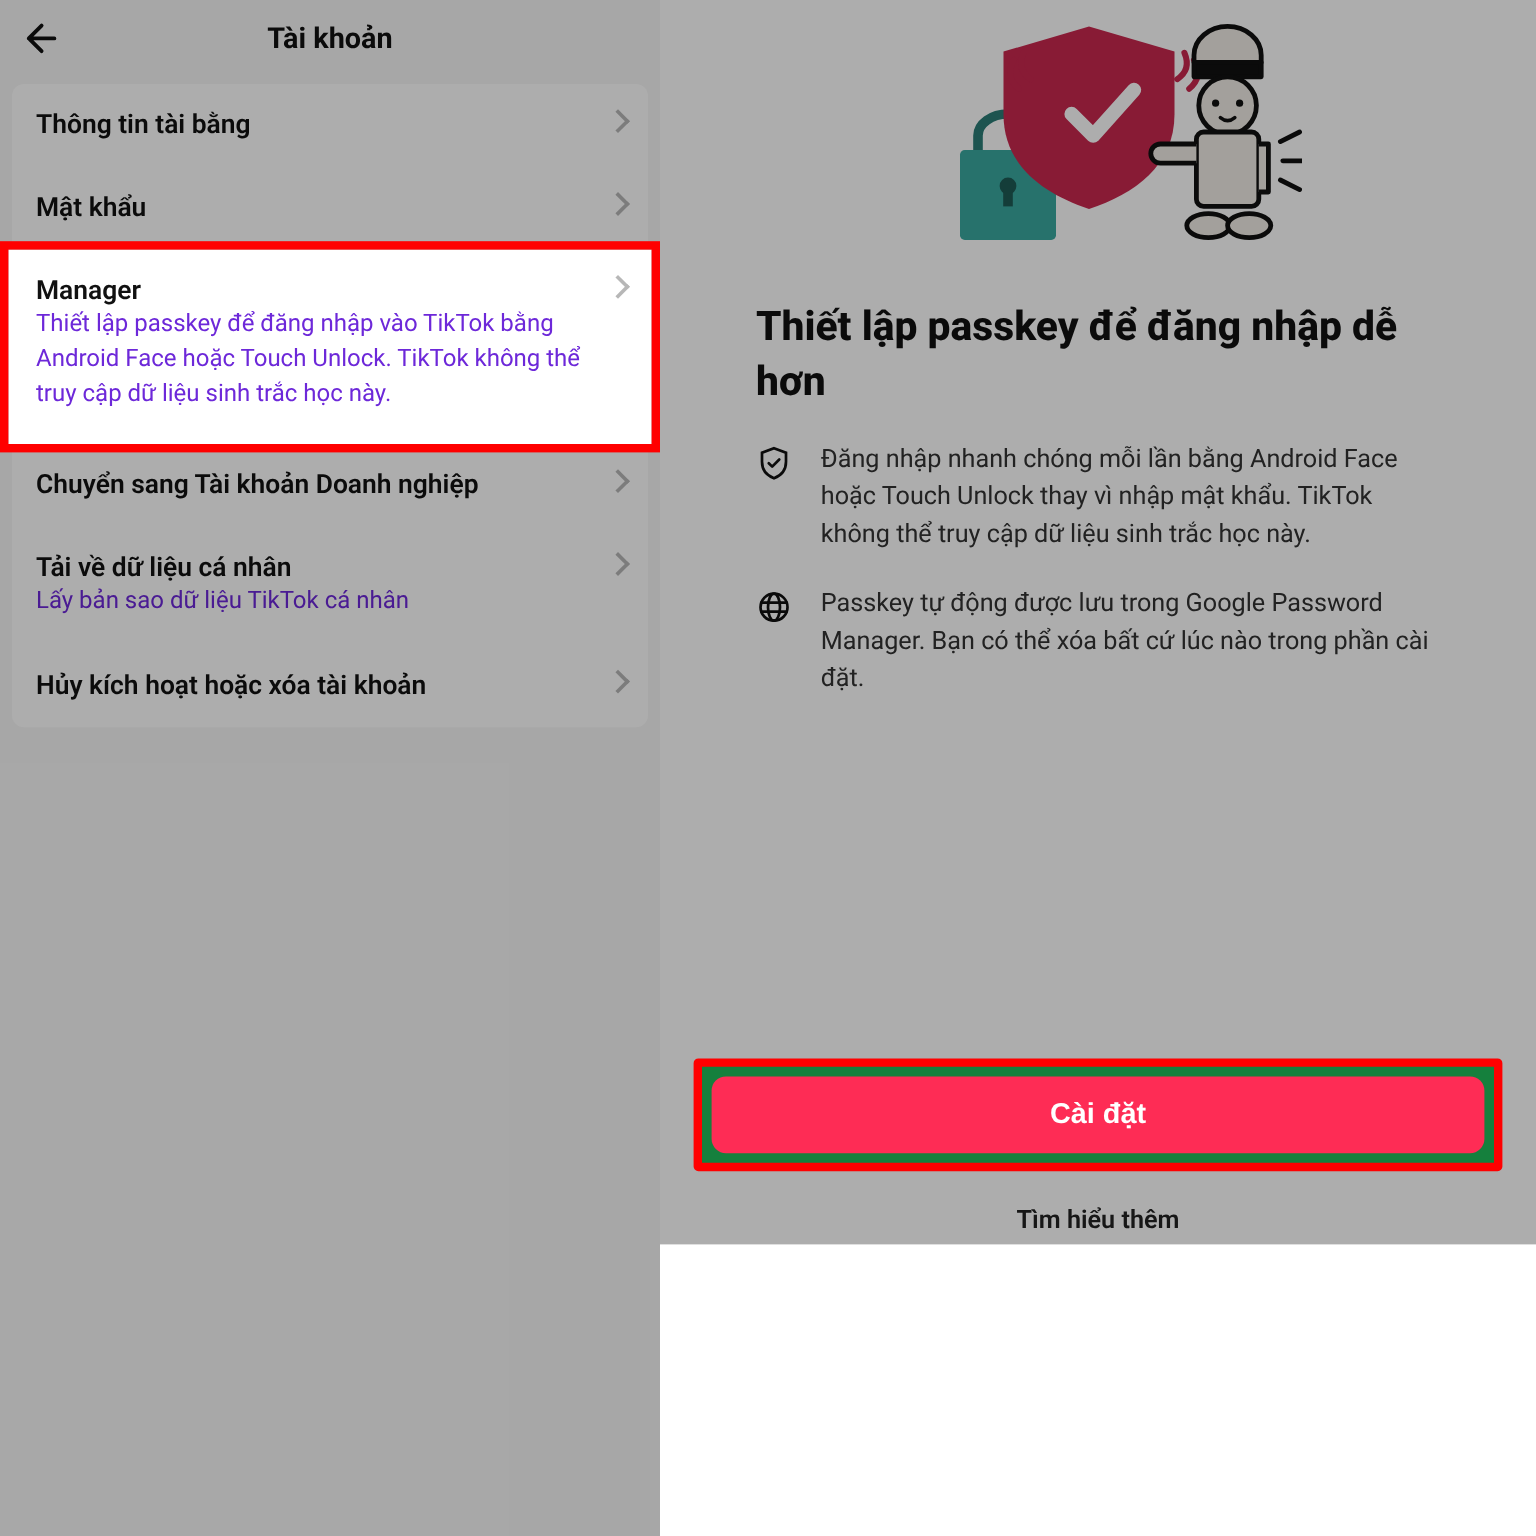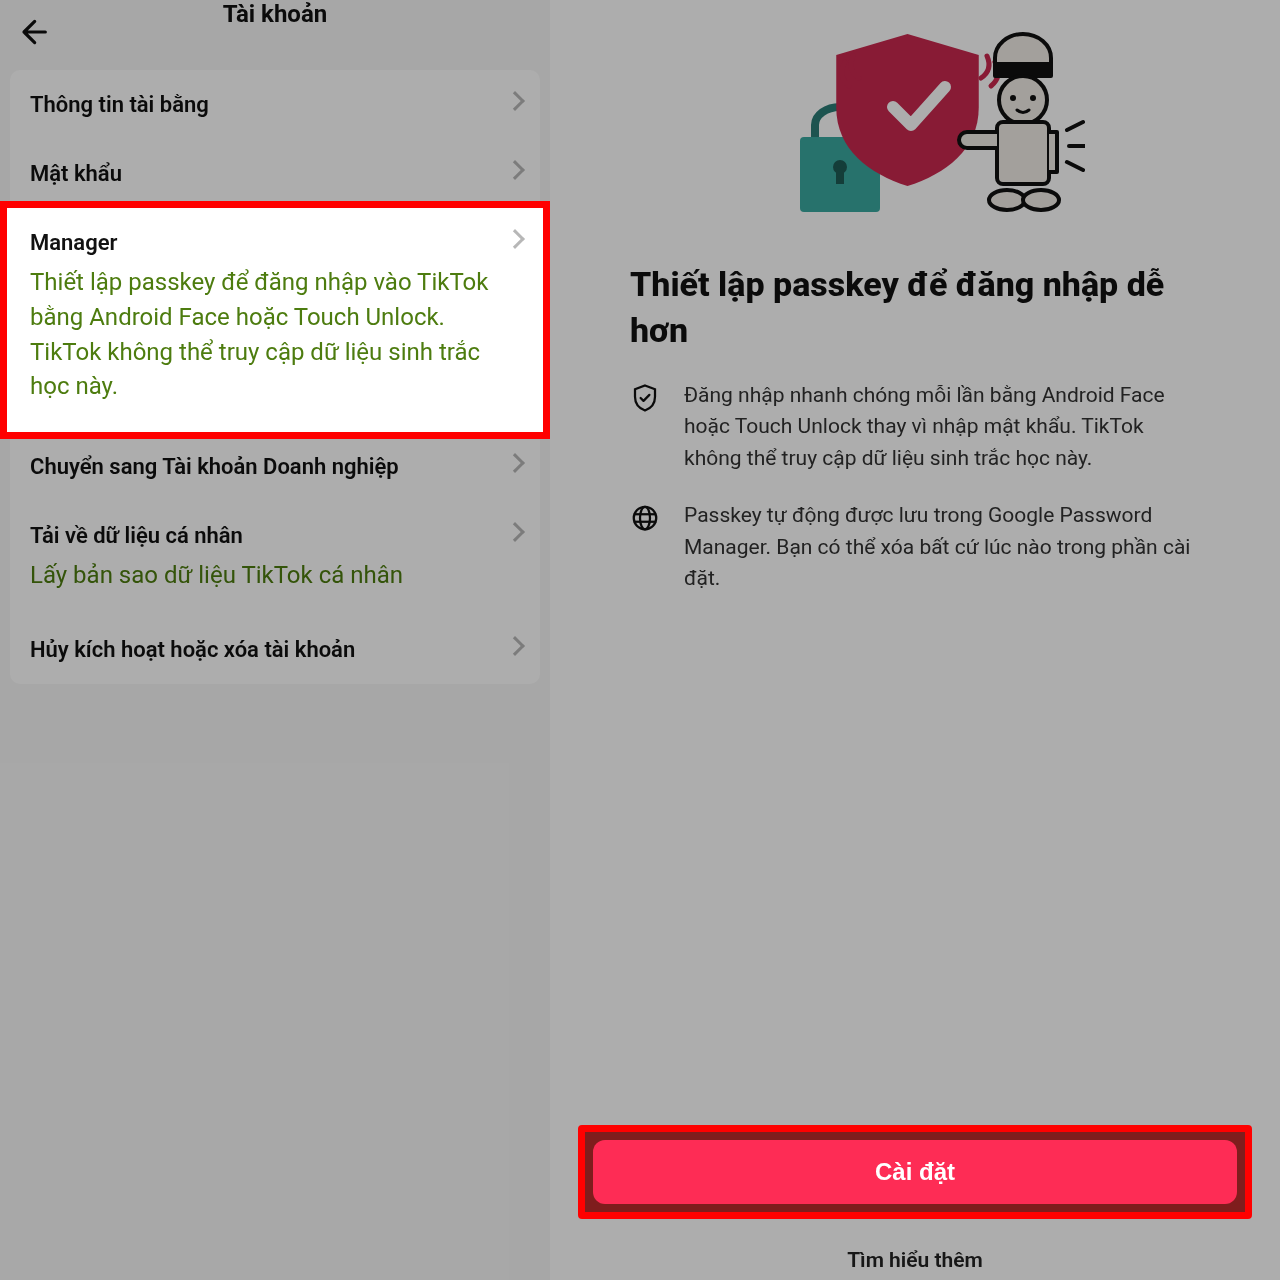"Tài khoản" .left-header { align-items: flex-start -> center }
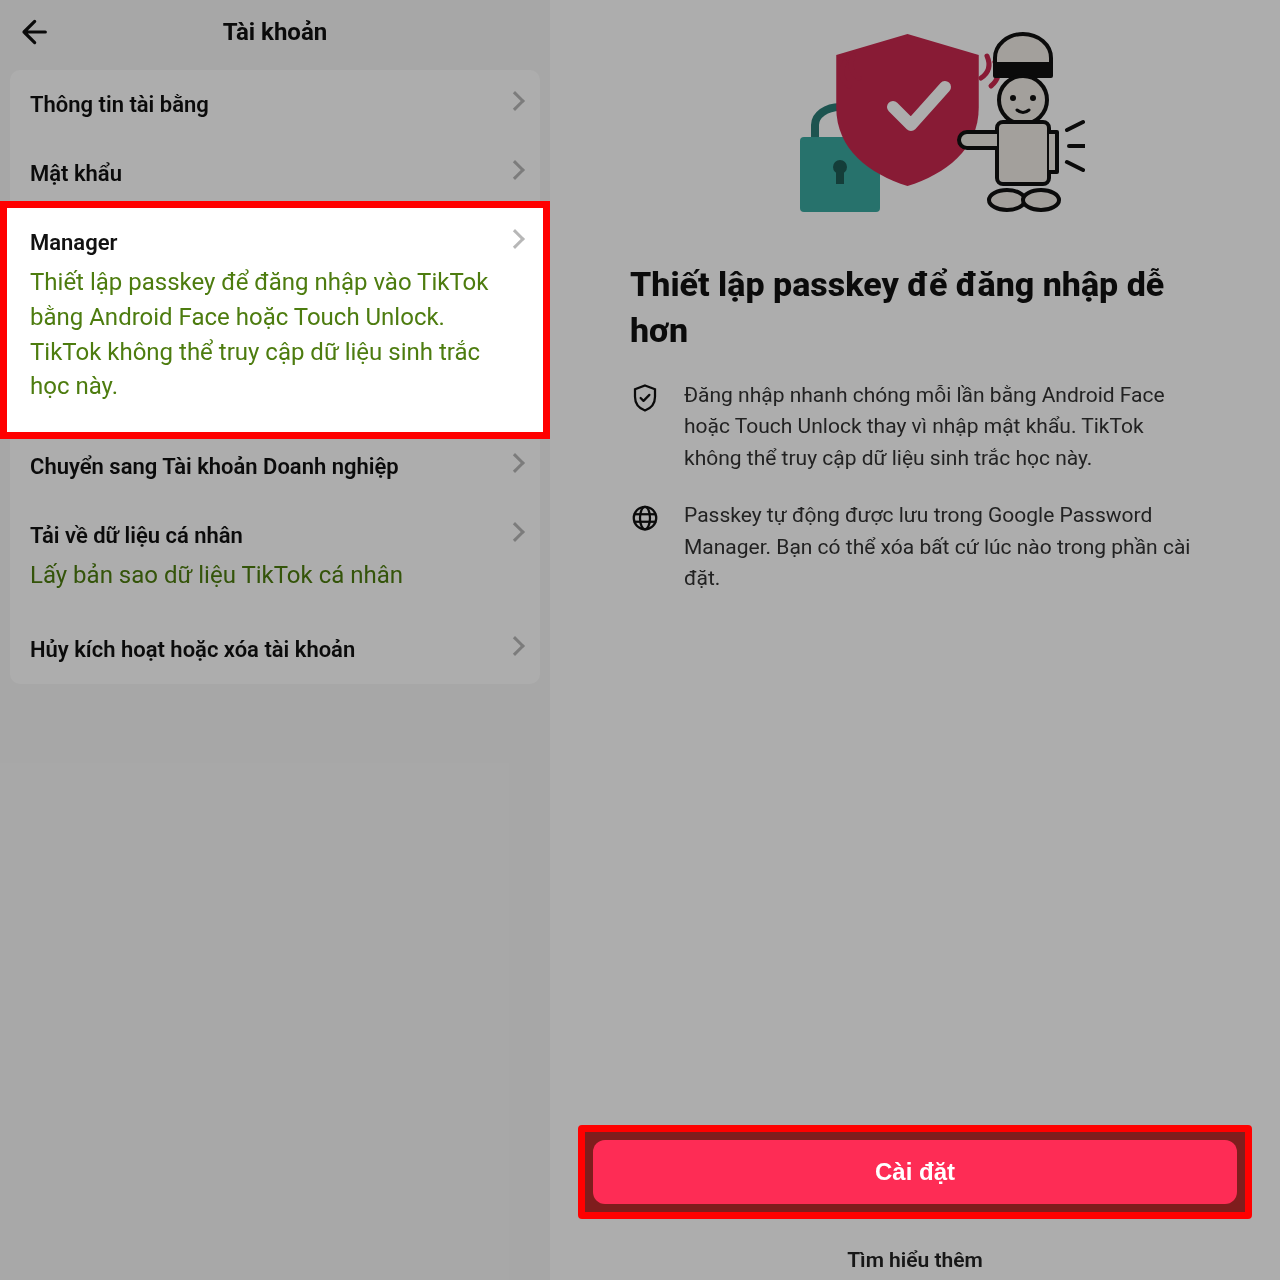"Thiết lập passkey để đăng nhập vào" .row .sub { color: #4d7c0f -> #6d28d9; font-size: 24px -> 20px; margin-top: 10px -> none }
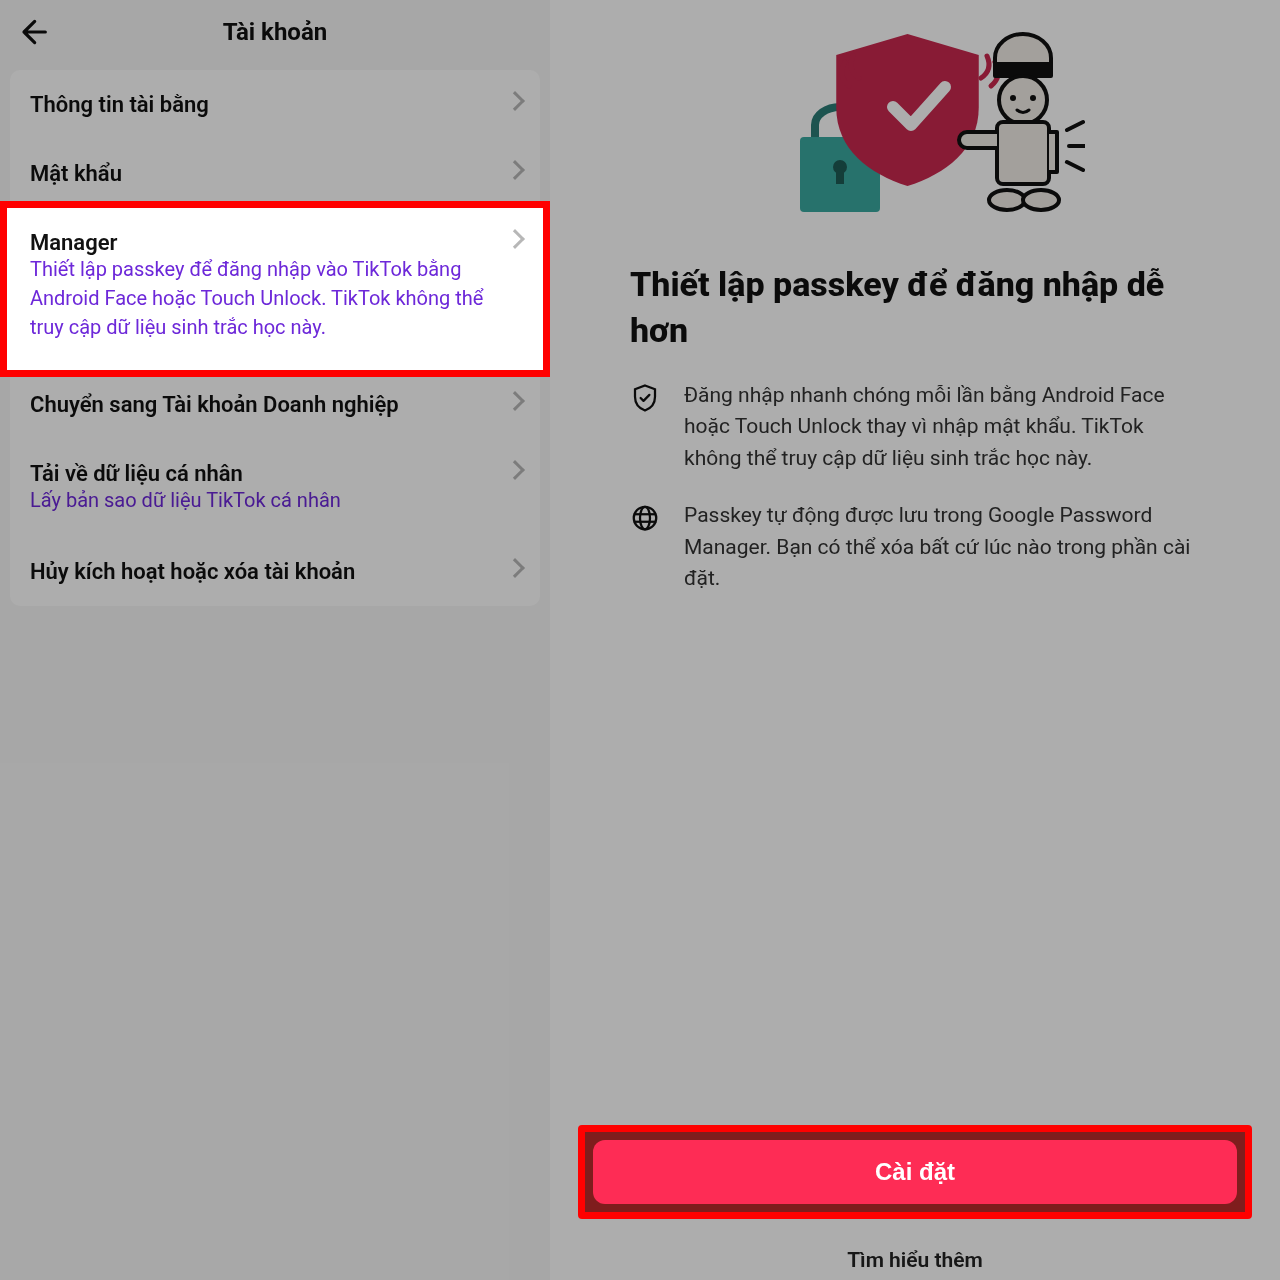"Thiết lập passkey để đăng nhập dễ" .right-pane { height: 1280px -> 1037px; padding: 12px 40px -> 0 40px }
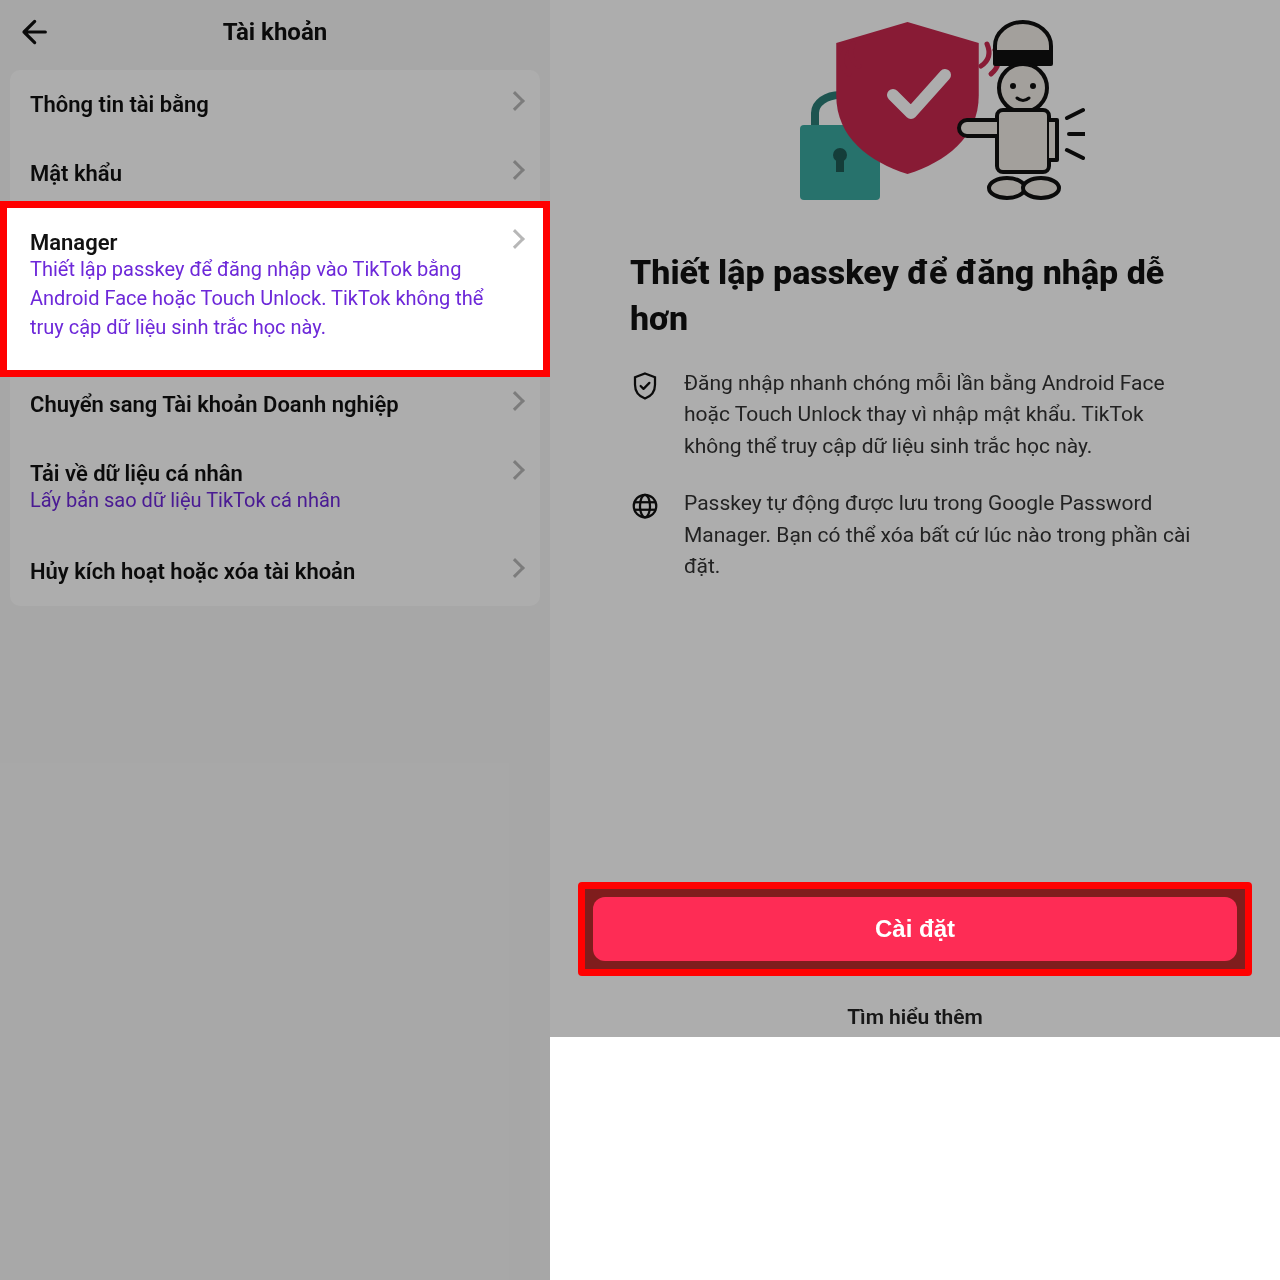"Cài đặt" .primary-wrap { background: #7f1d1d -> #15803d }
